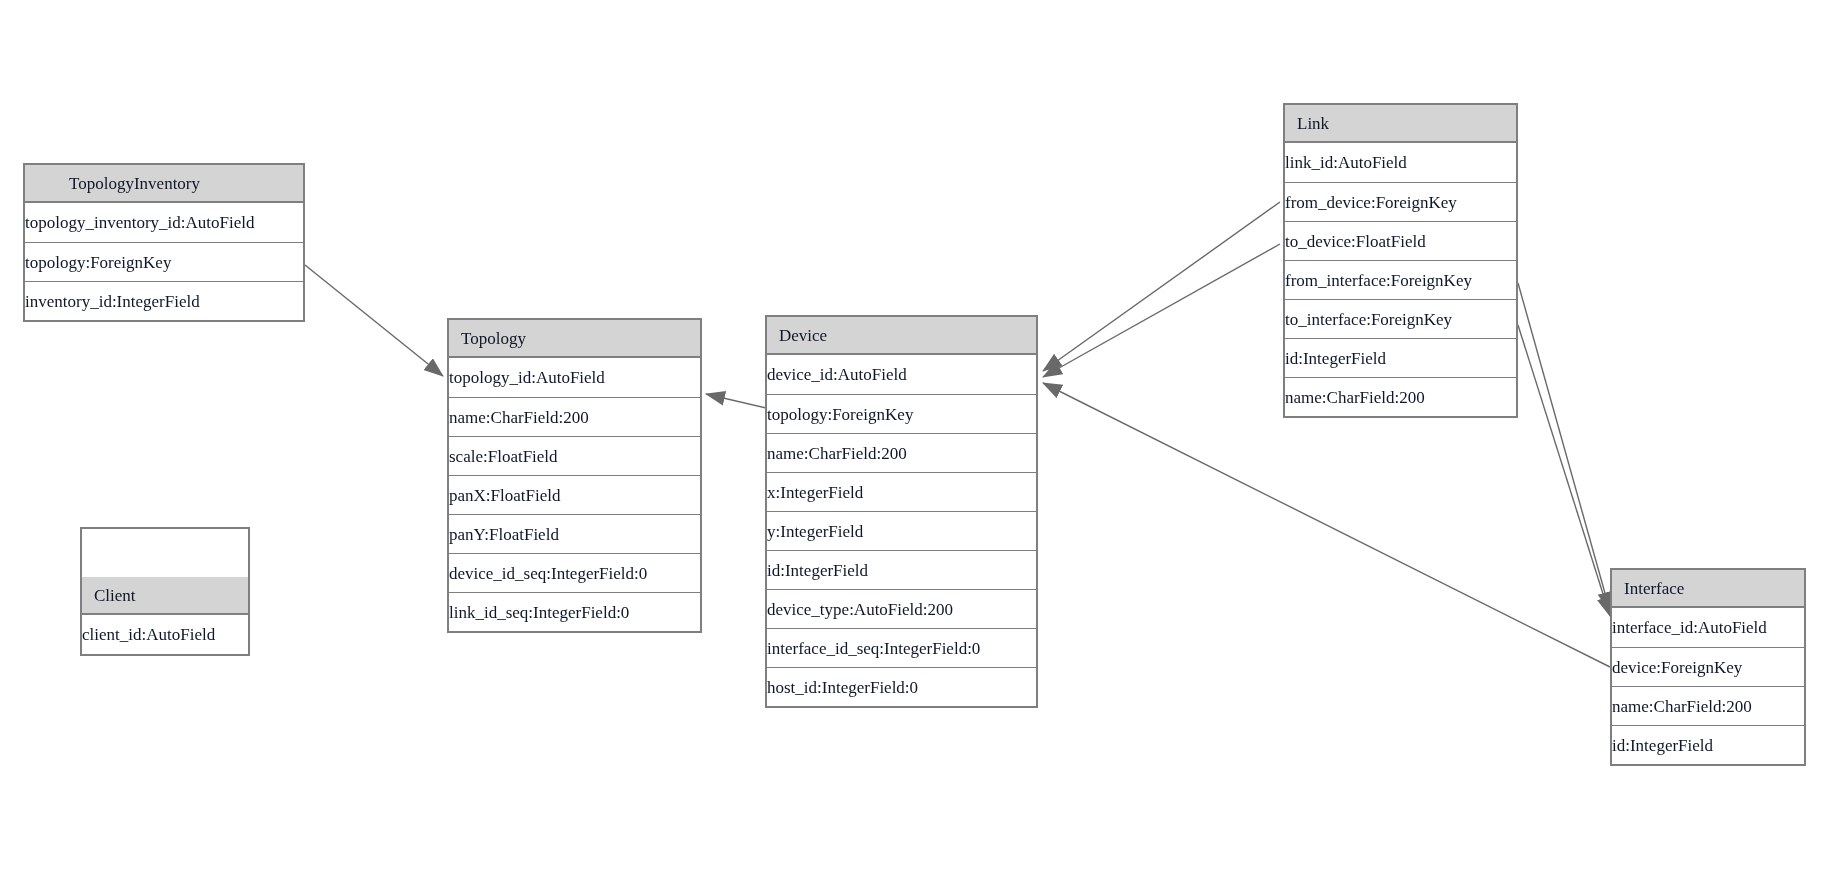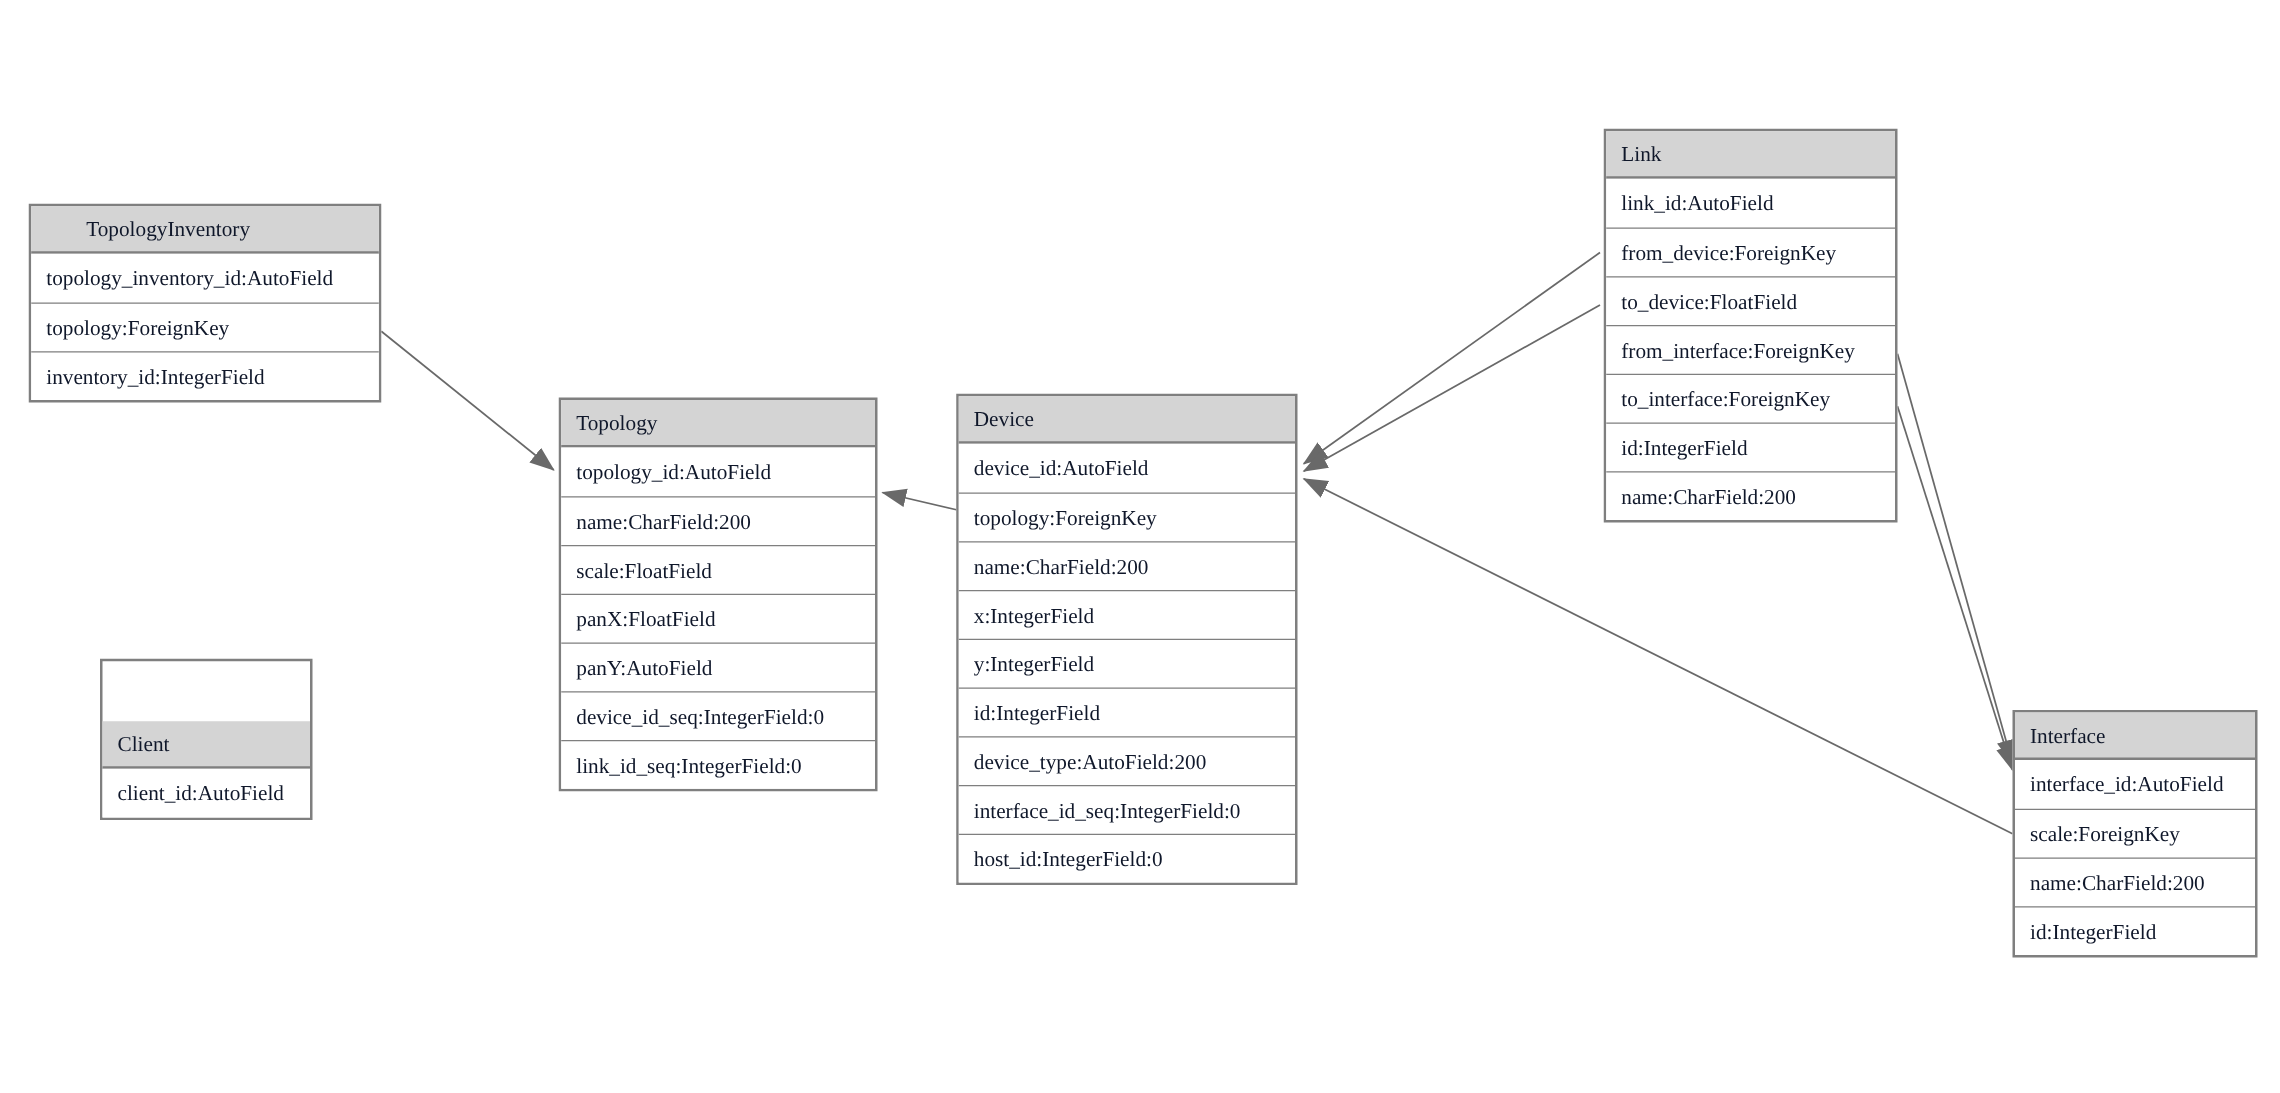"link_id:AutoField" .entity-field { padding-left: 12px -> 0 }
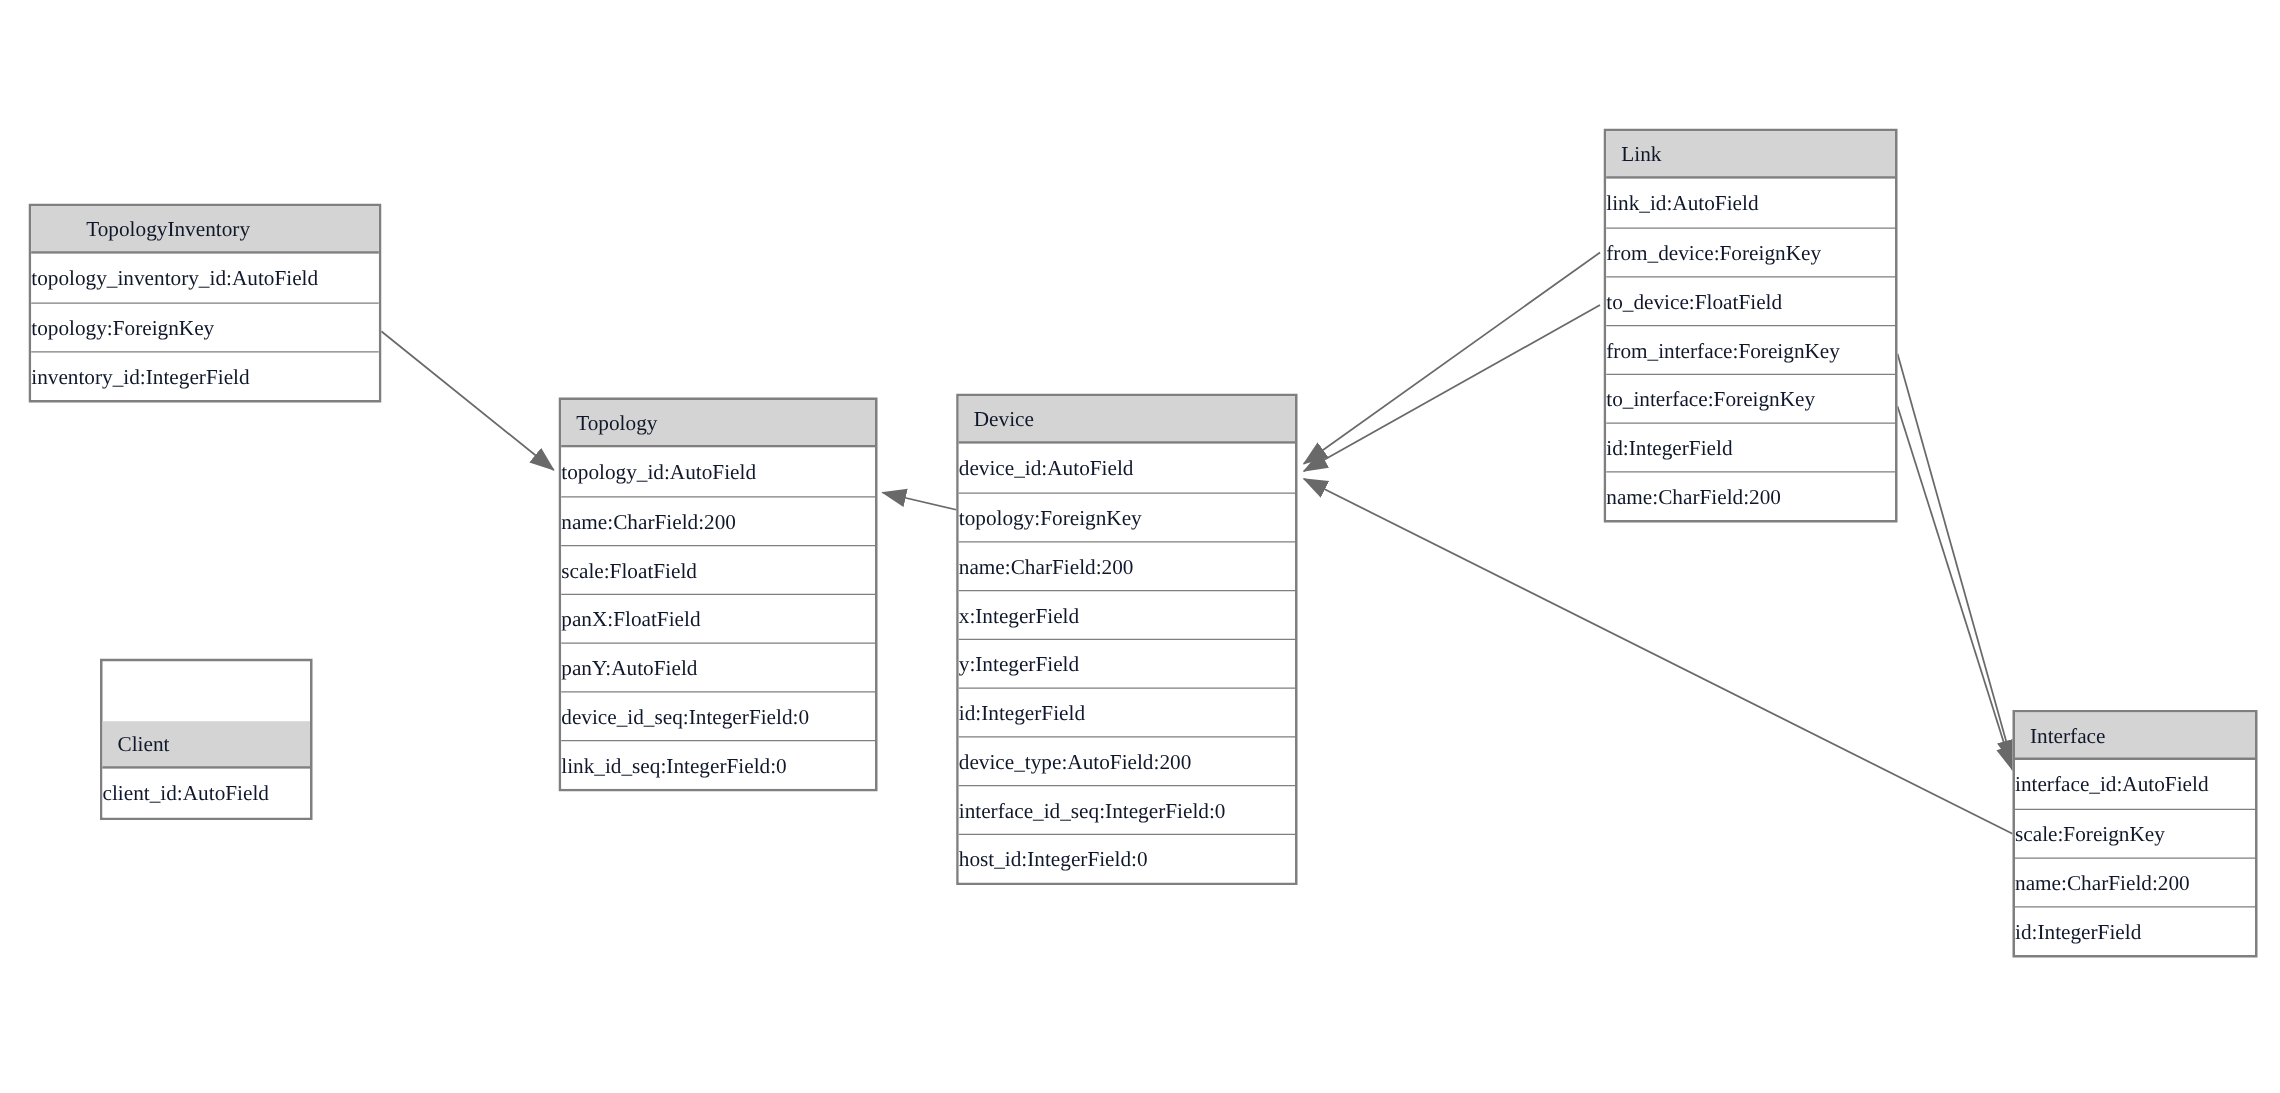"panY:AutoField" div.entity-field { text: panY:AutoField -> panY:FloatField }
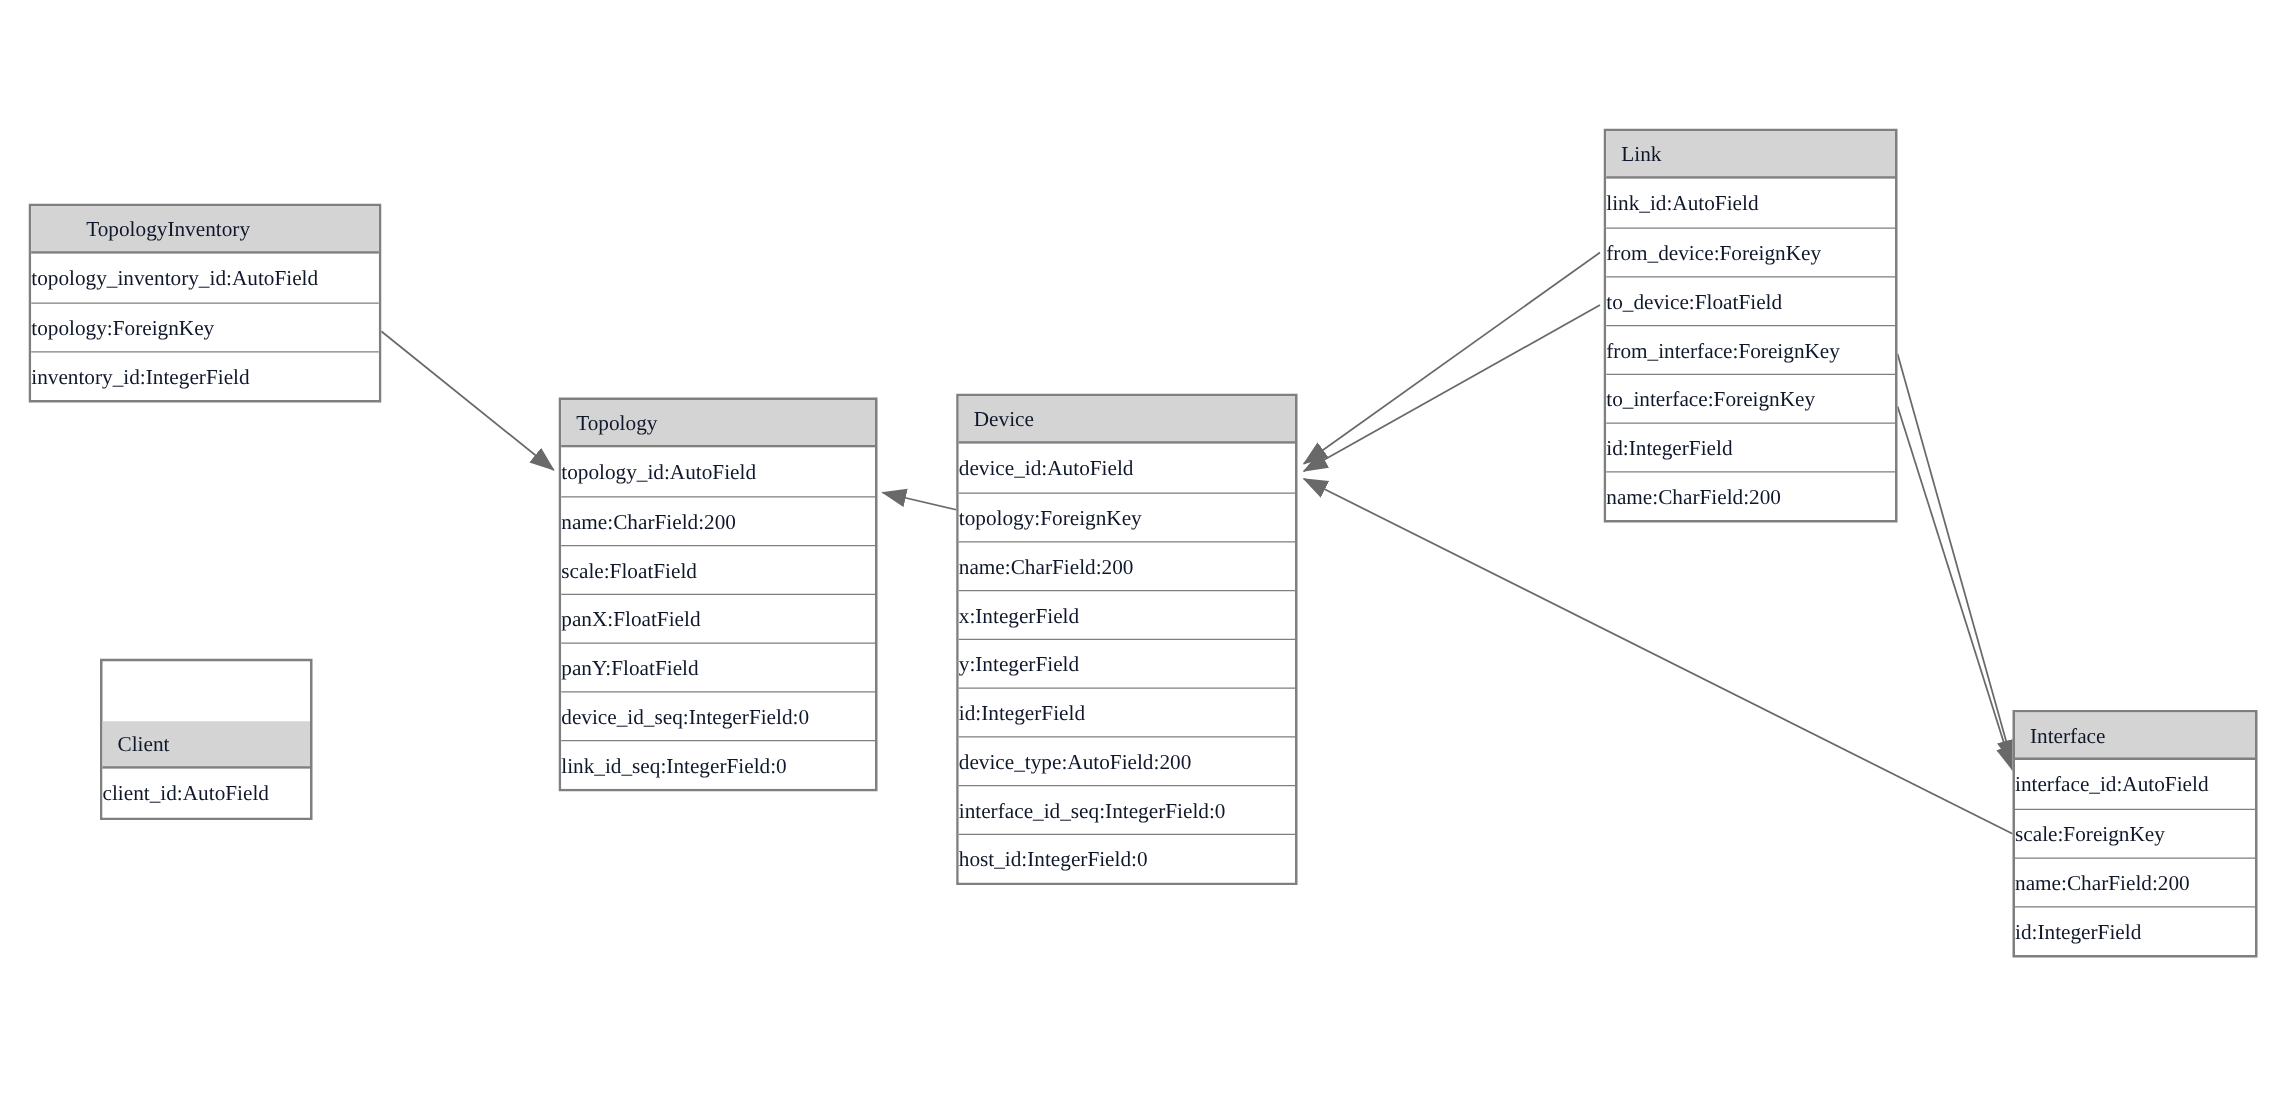"scale:ForeignKey" div.entity-field { text: scale:ForeignKey -> device:ForeignKey }
